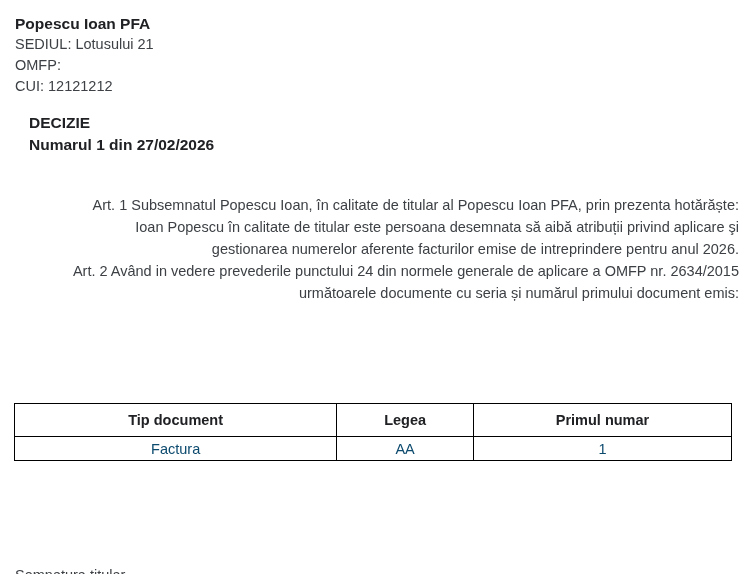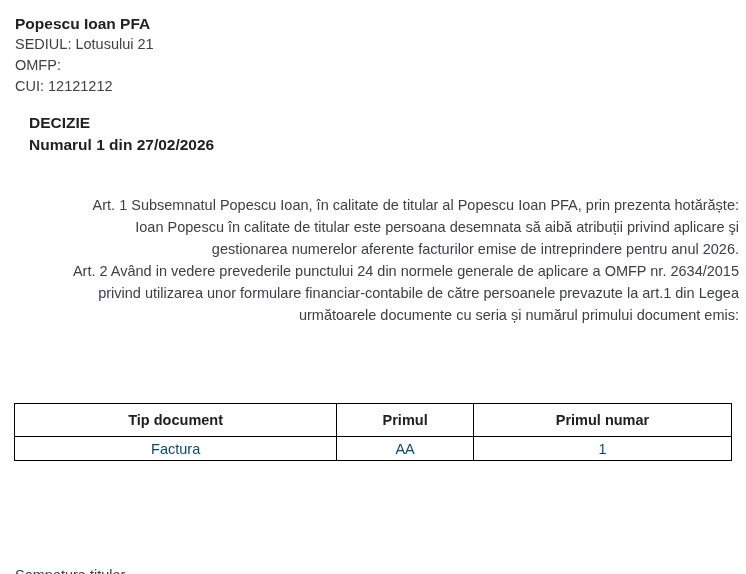"privind utilizarea unor formulare" div.line { html: <div>privind utilizarea unor formulare financiar-contabile de către persoanele prevazute la art.1 din Legea</div> -> none }
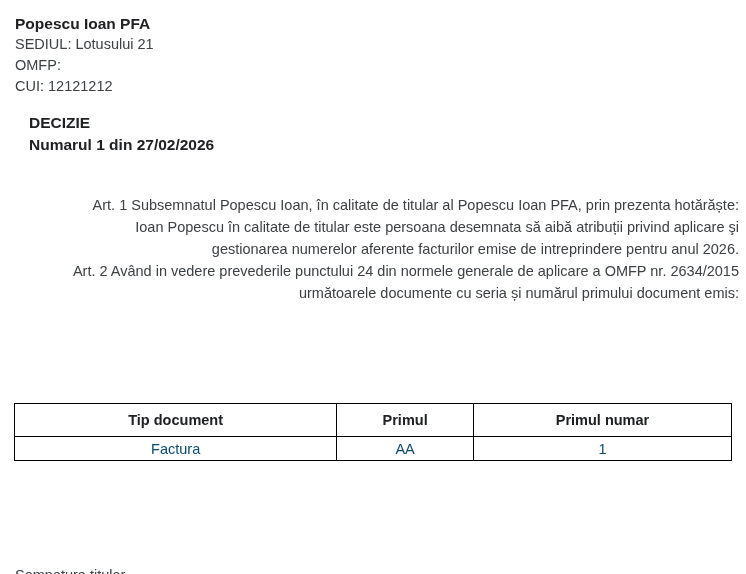"Primul" th.col-serie { text: Primul -> Legea }
